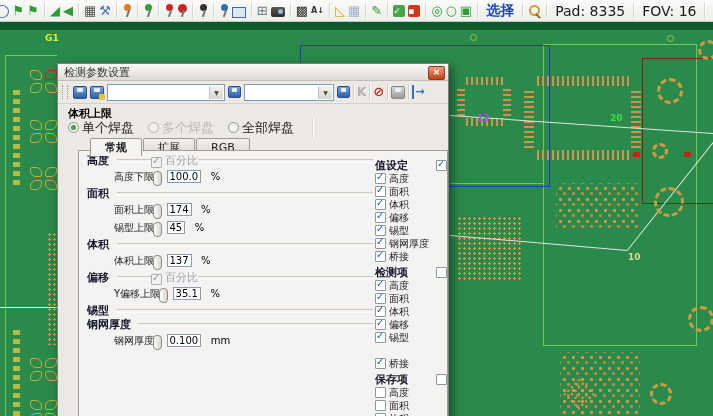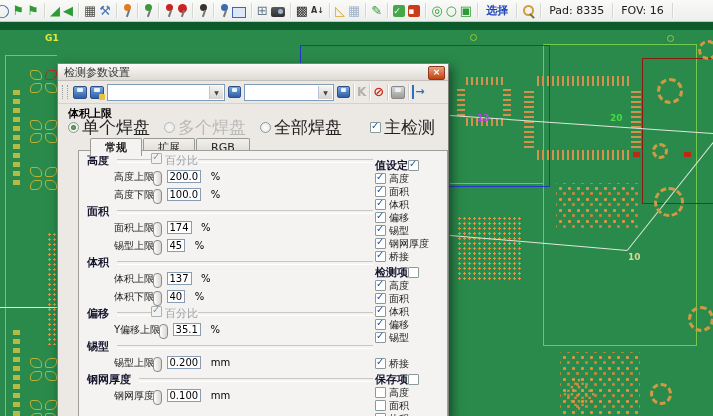"选择" .ttxt { font-size: 11px -> 14px }
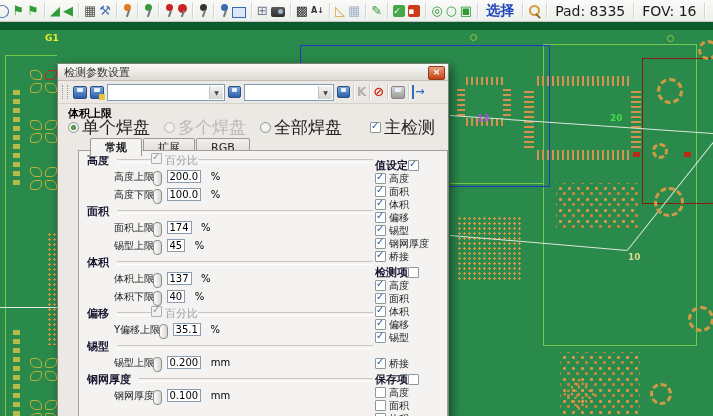"单个焊盘" .rlabel { font-size: 17px -> 13px }
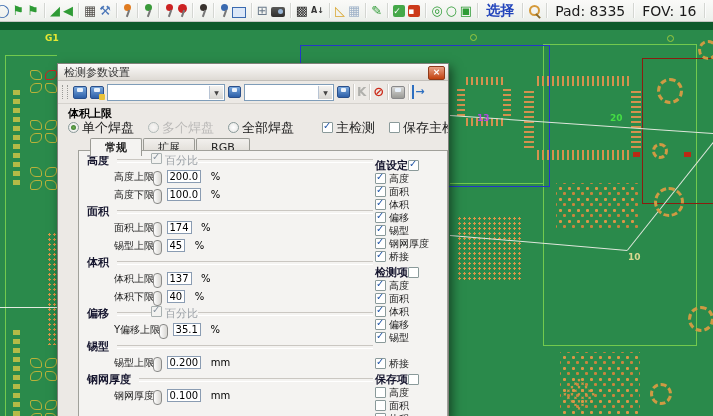"主检测" span.mchecks { html: <span> <span> <i></i> <b>主检测</b> </span> <span> <i></i> <b>保存主检测</b> </span> </span> -> none }
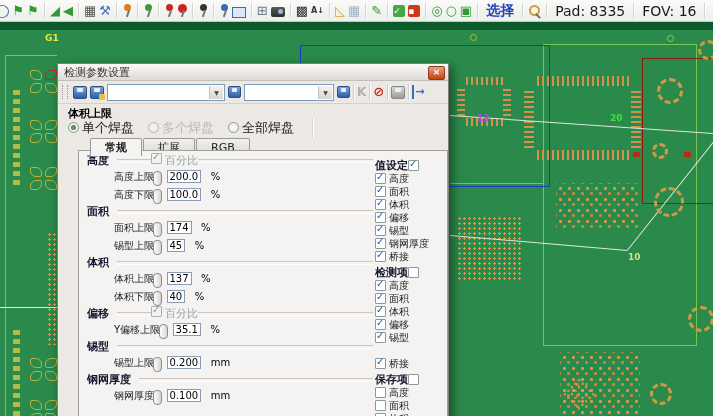"百分比" .pct { align-items: flex-start -> flex-end }
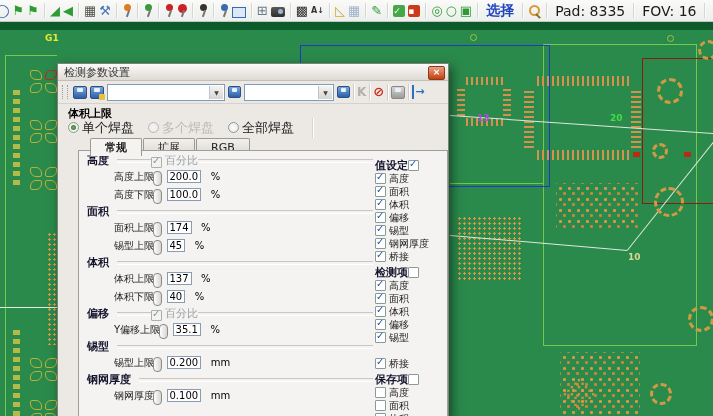"值设定" .rent.grp .gpart { justify-content: flex-start -> space-between }
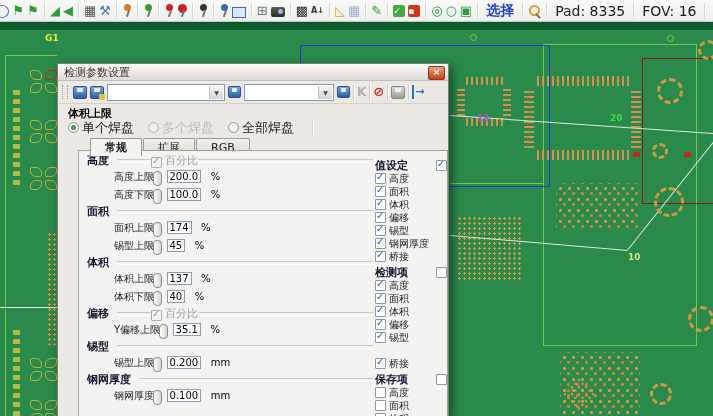"高度上限 200.0 %" div.ent { html: <div> <div> <span>高度上限</span> <span> <i></i> </span> <span>200.0</span> <span>%</span> </div> </div> -> none }
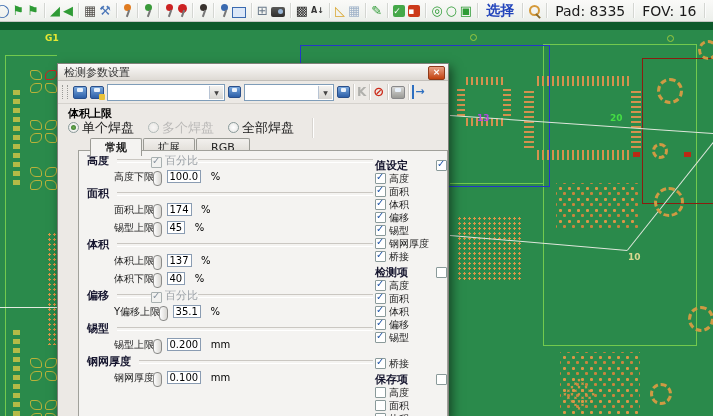"体积下限 40 %" div.ent { html: <div> <div> <span>体积下限</span> <span> <i></i> </span> <span>40</span> <span>%</span> </div> </div> -> none }
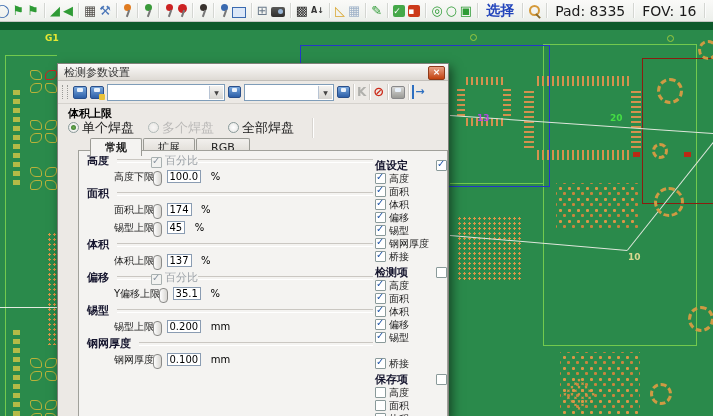"锡型上限 0.200 mm" div.ent { html: <div> <div> <span>锡型上限</span> <span> <i></i> </span> <span>0.200</span> <span>mm</span> </div> </div> -> none }
